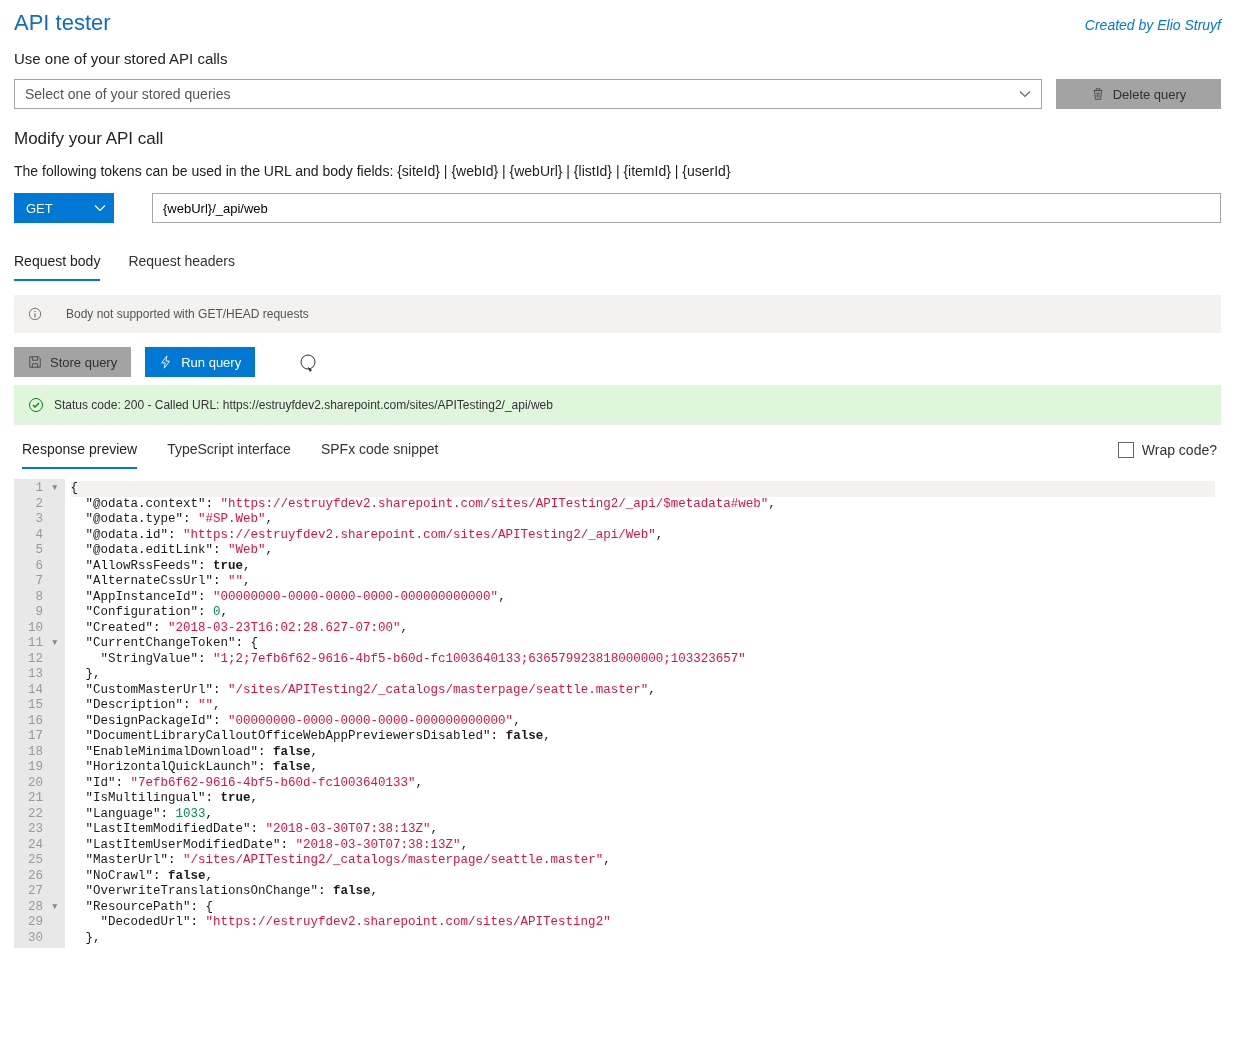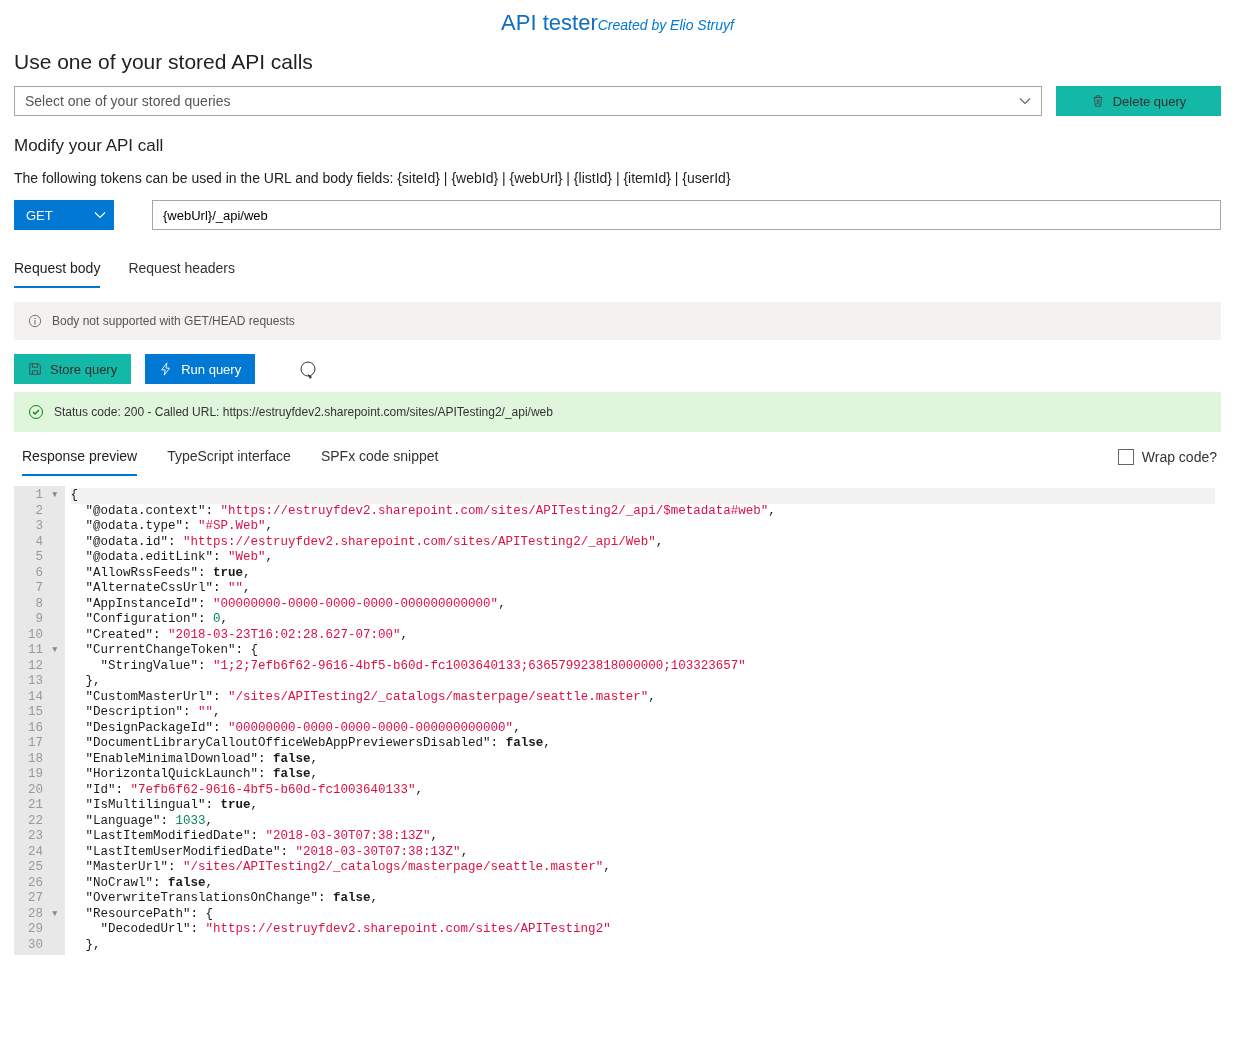"API tester" .header-row { justify-content: center -> space-between }
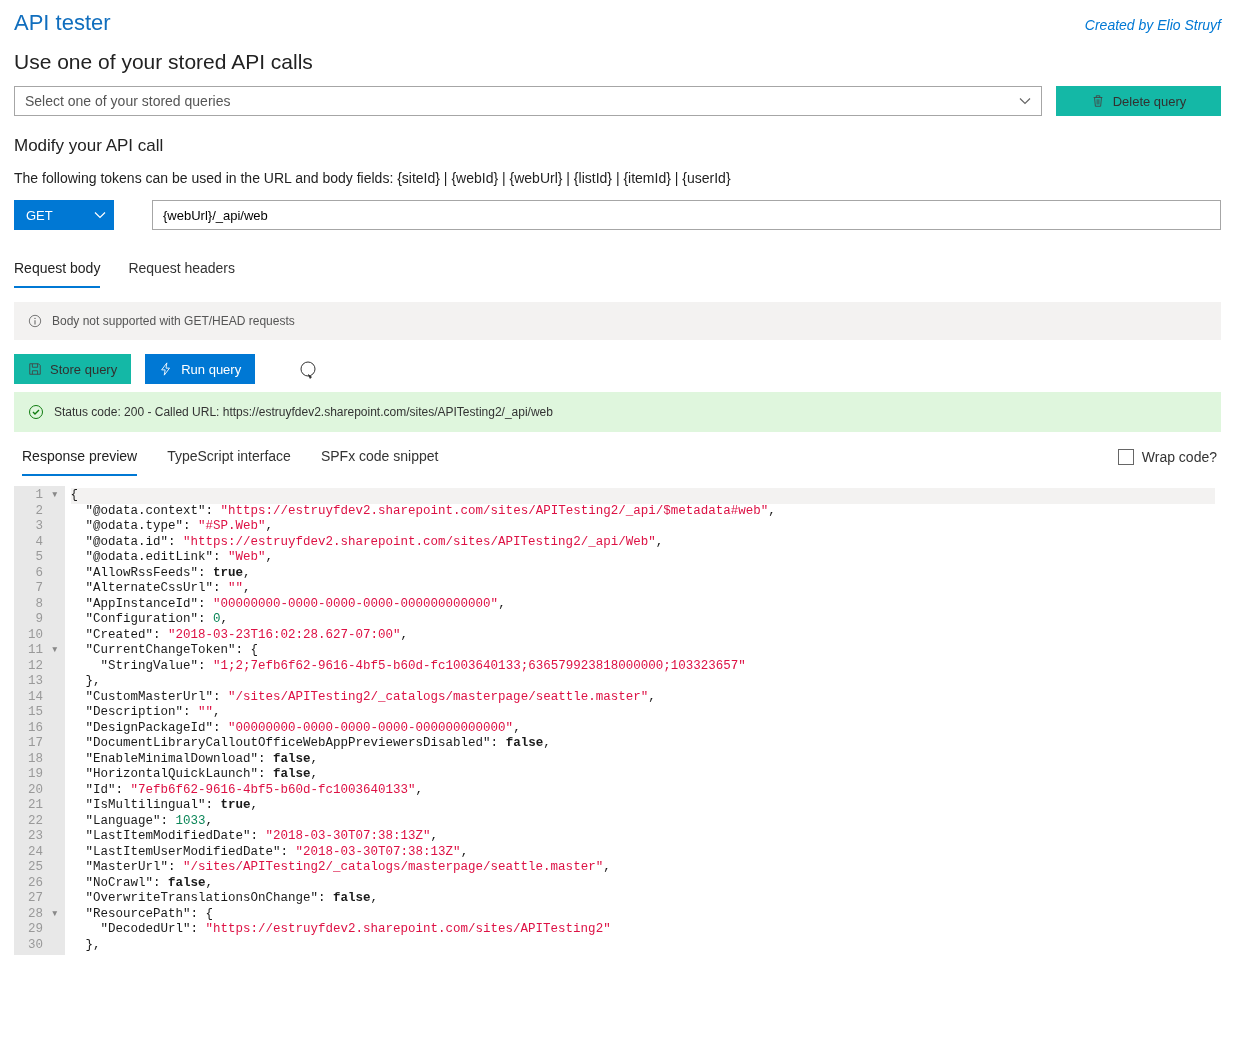"Use one of your stored" .section-label { font-size: 21px -> 15px }
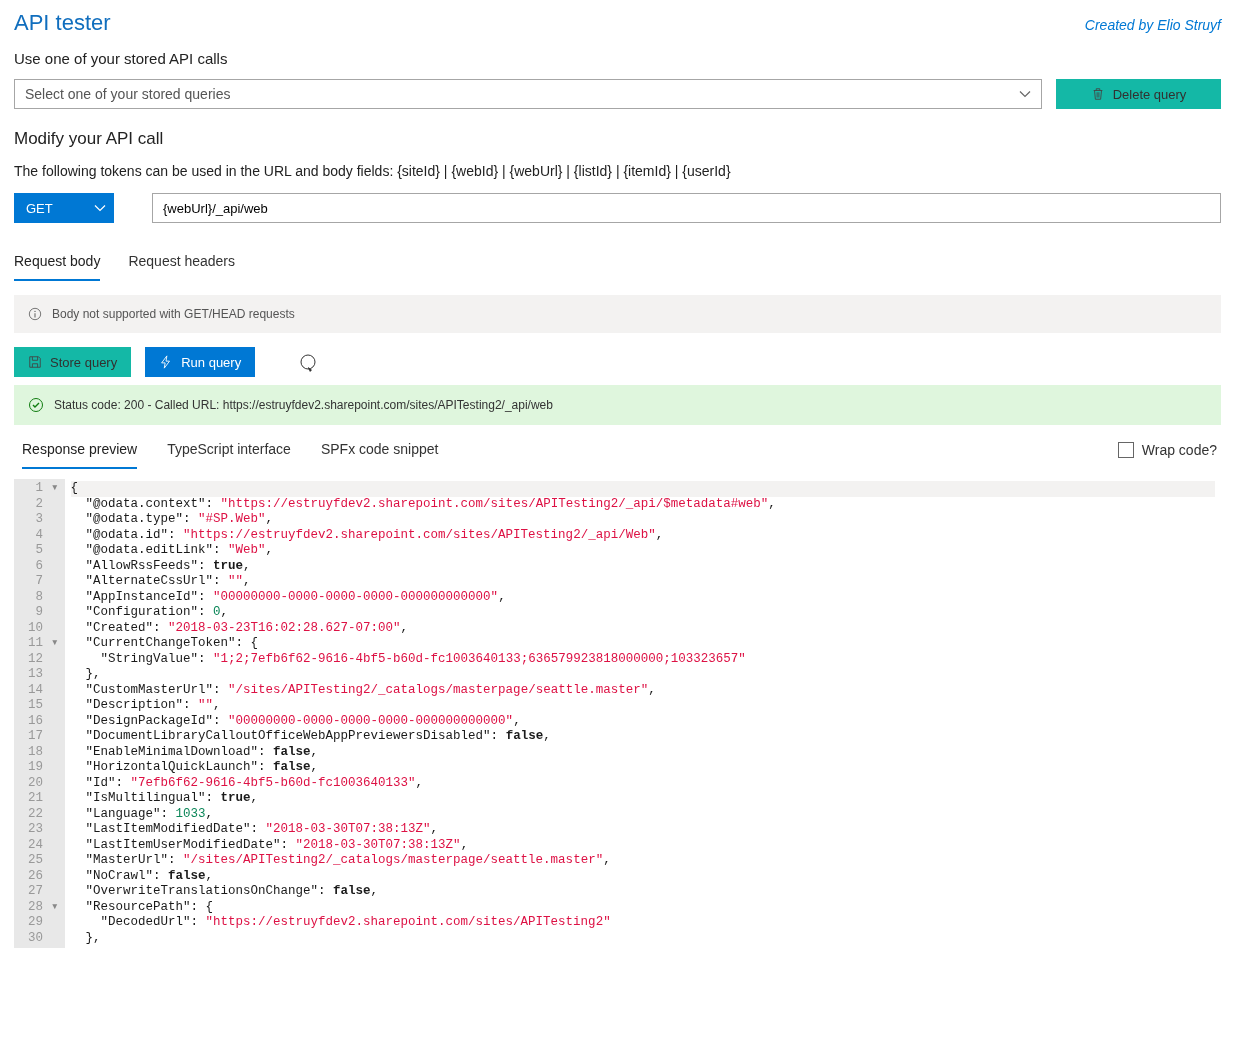"Delete query" .btn-default { background: #14b8a6 -> #a3a3a3 }
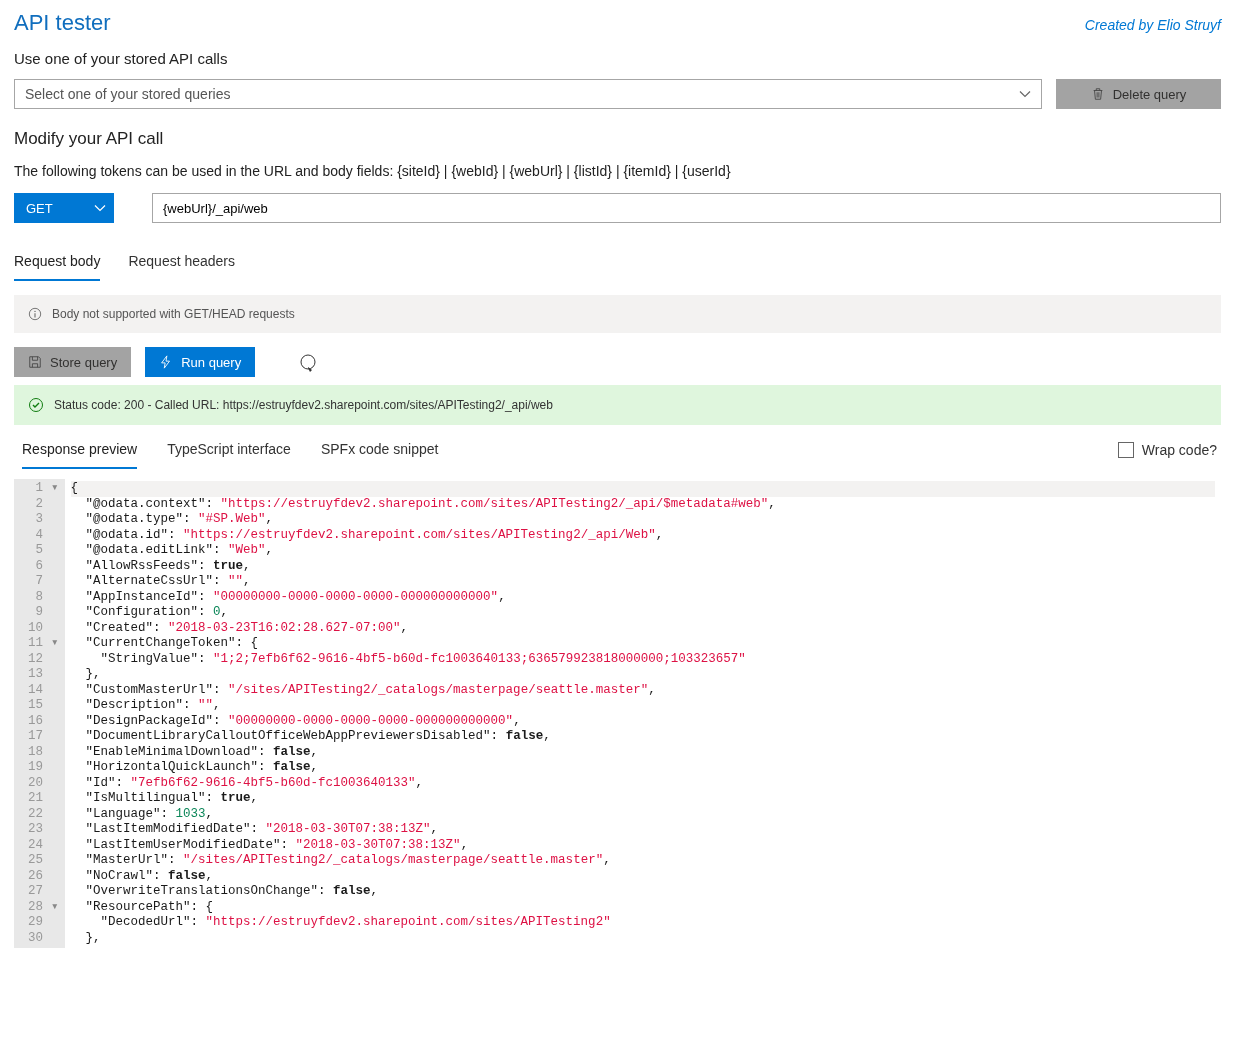"Body not supported with GET/HEAD" .info-bar { gap: 10px -> 24px }
